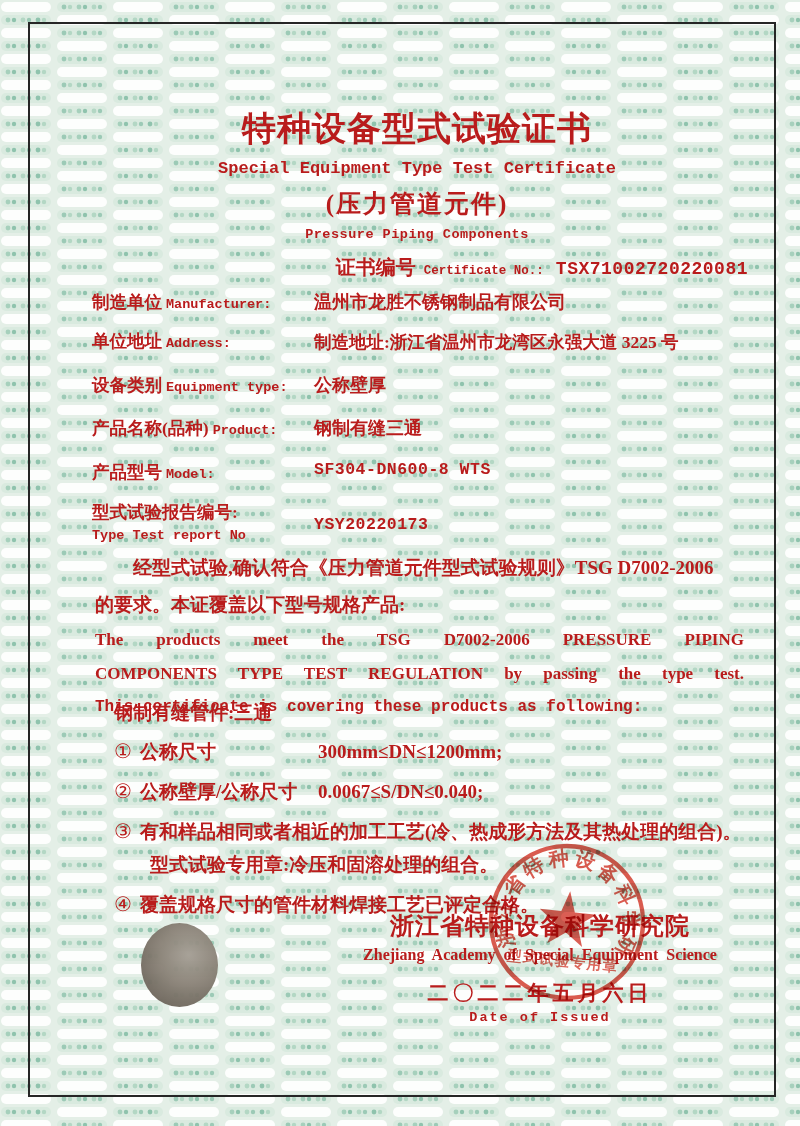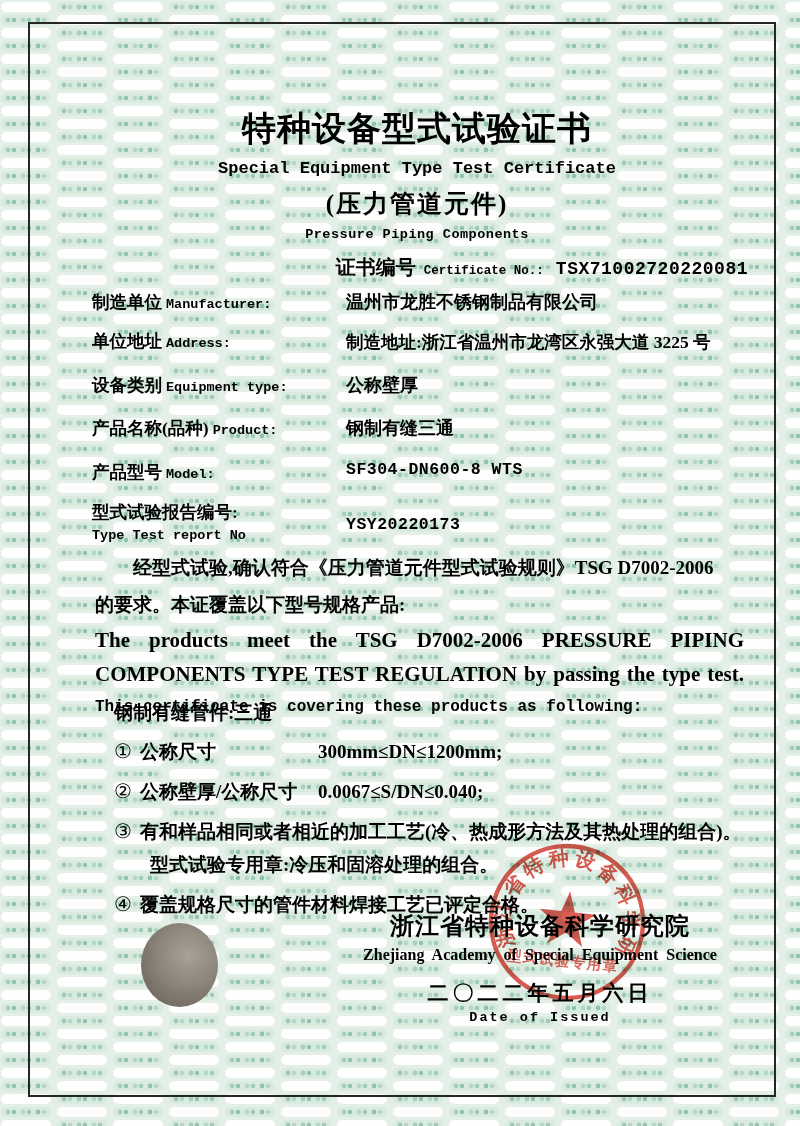"特种设备型式试验证书" .page { color: #000000 -> #b91c1c }
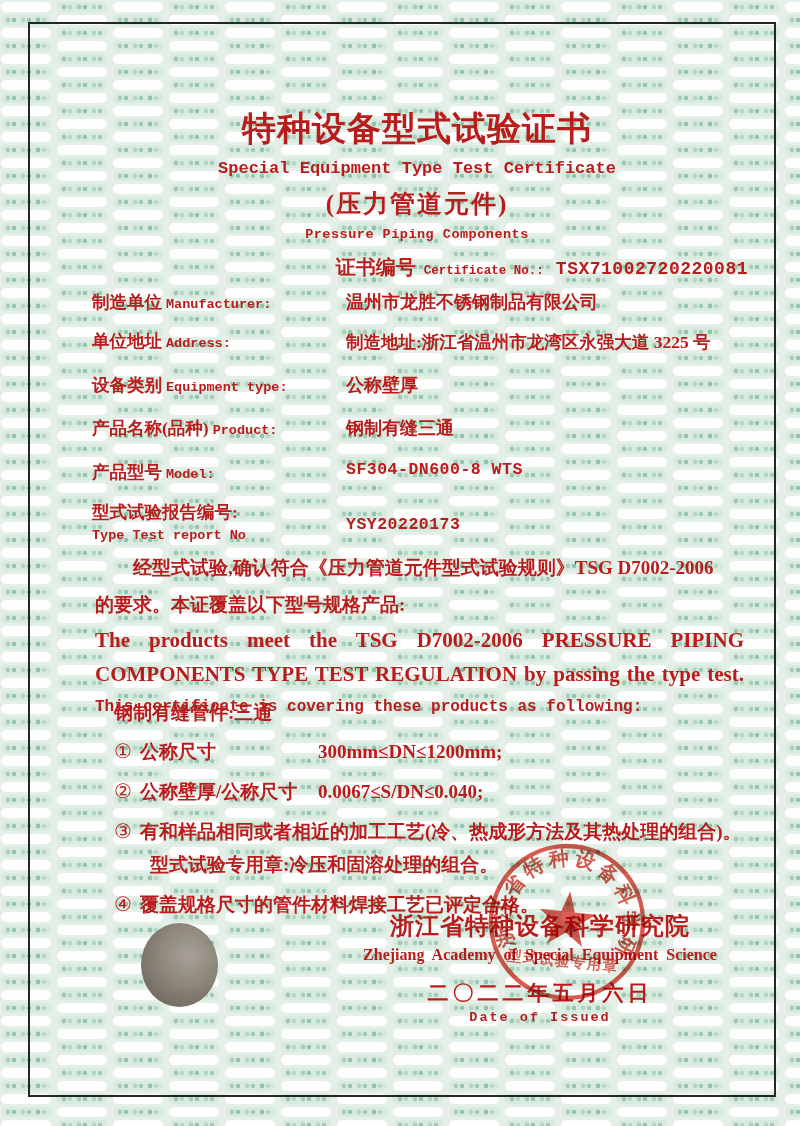"制造单位 Manufacturer:" .frow { gap: 32px -> none }
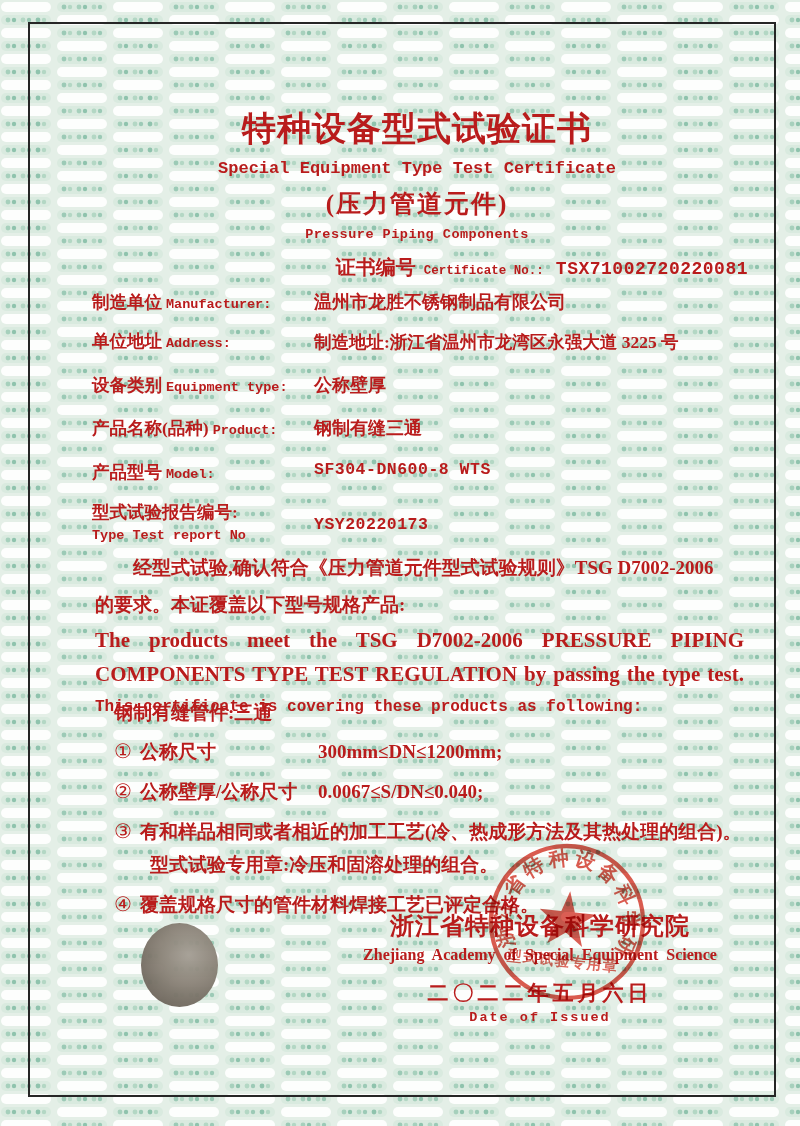"The products meet the TSG" .st-en-line { font-size: 21px -> 17px }
